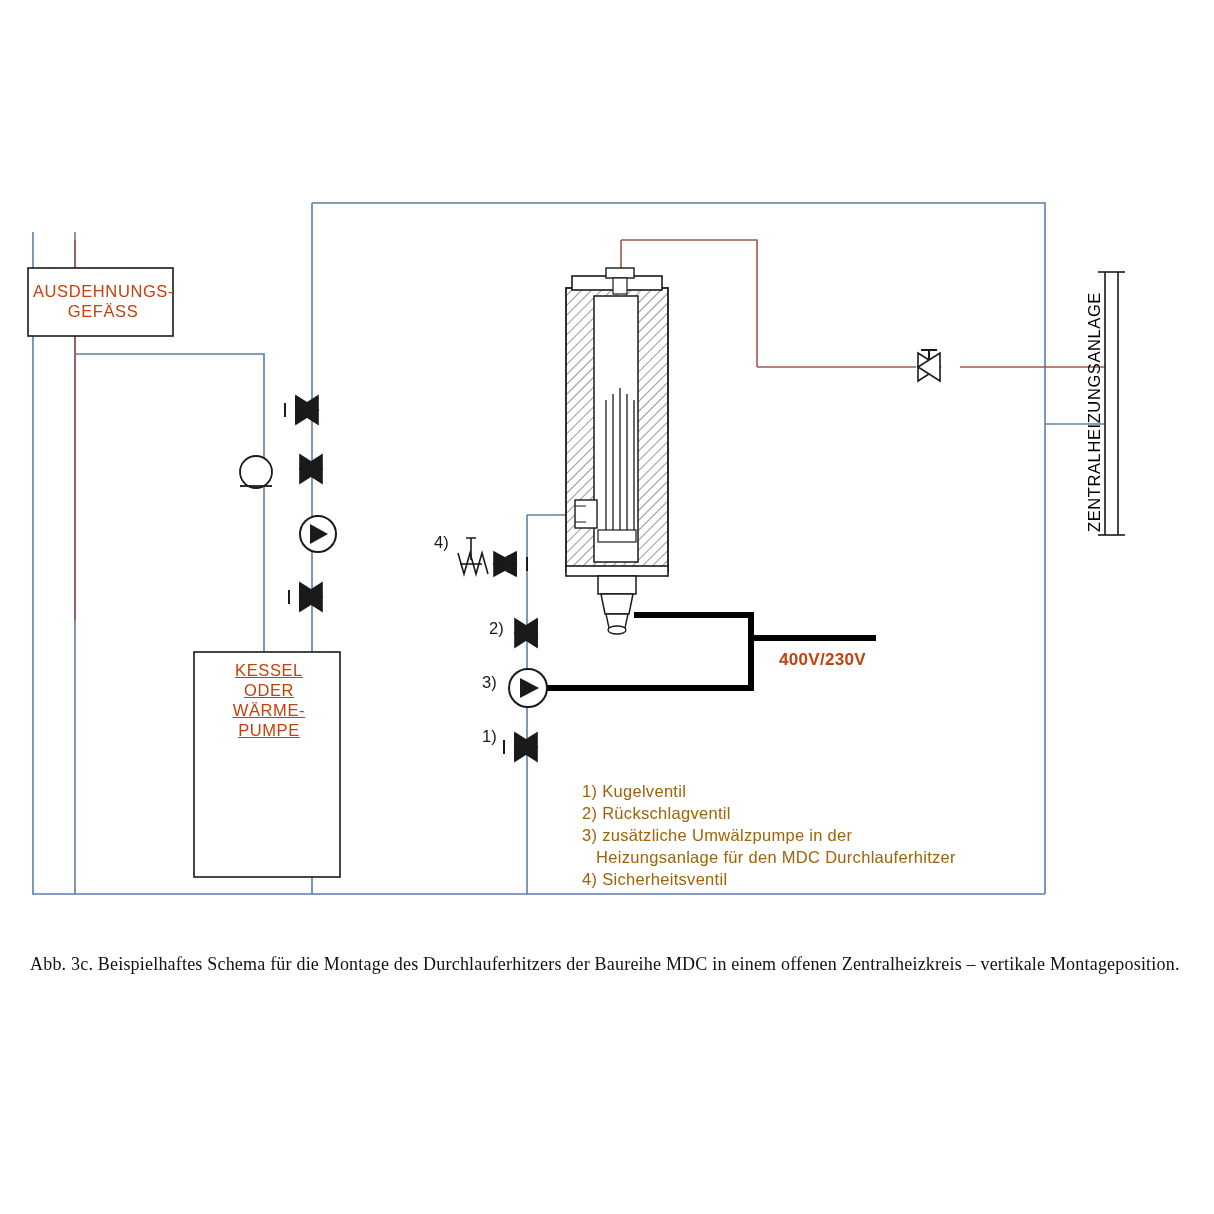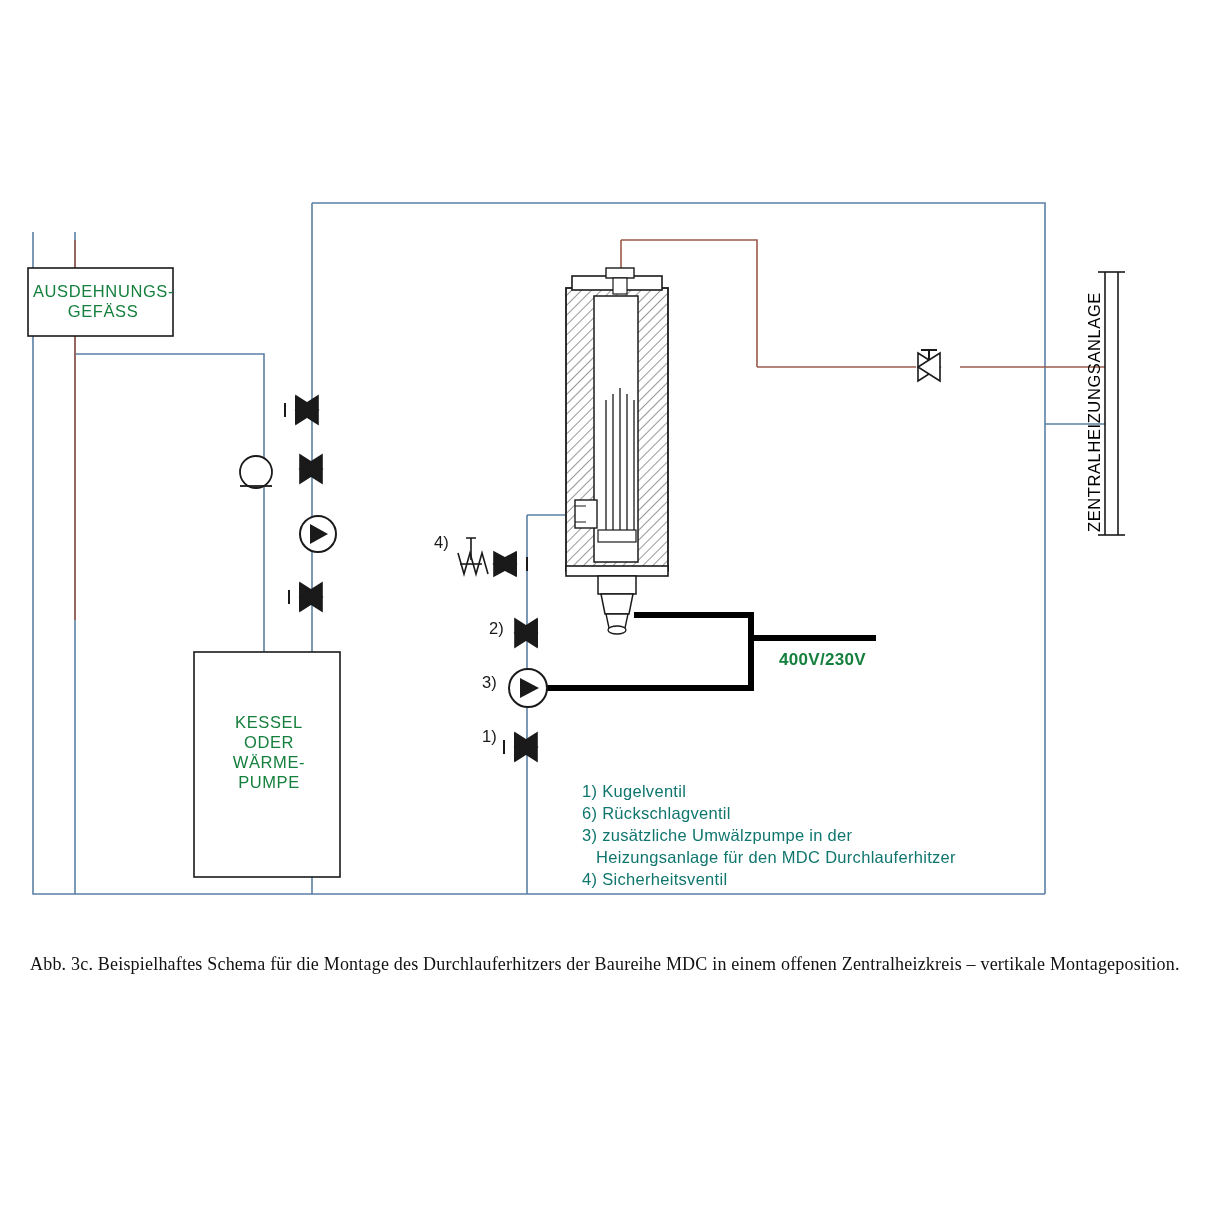"AUSDEHNUNGS-" .lbl { color: #15803d -> #c2410c }
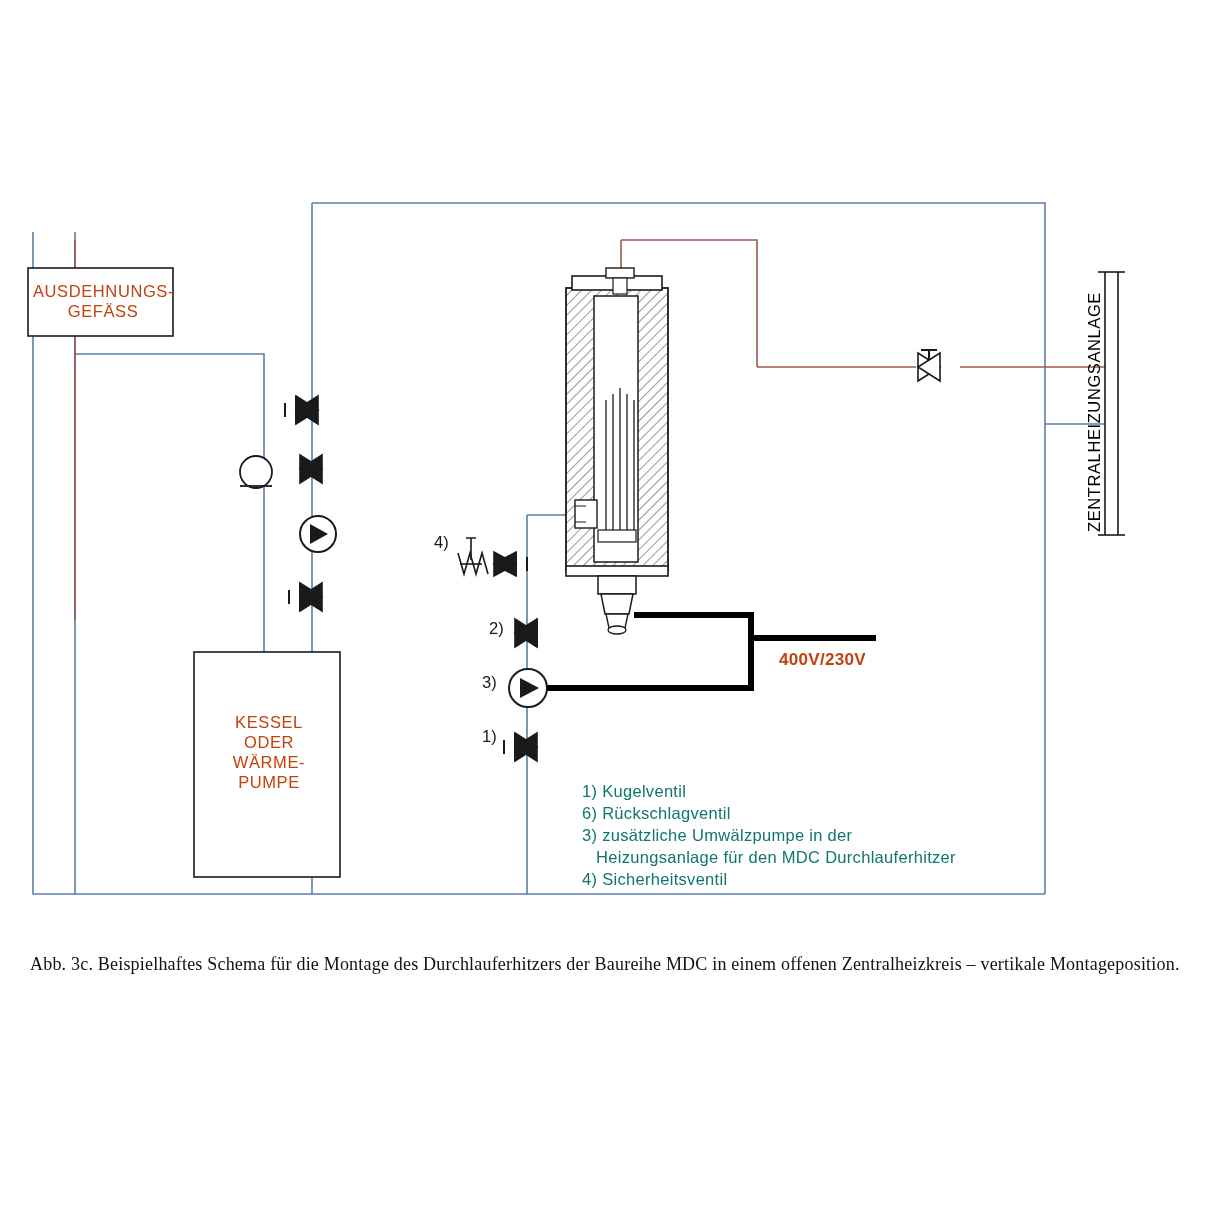"KESSEL" .boiler-label { text-decoration: none -> underline; top: 712px -> 660px }
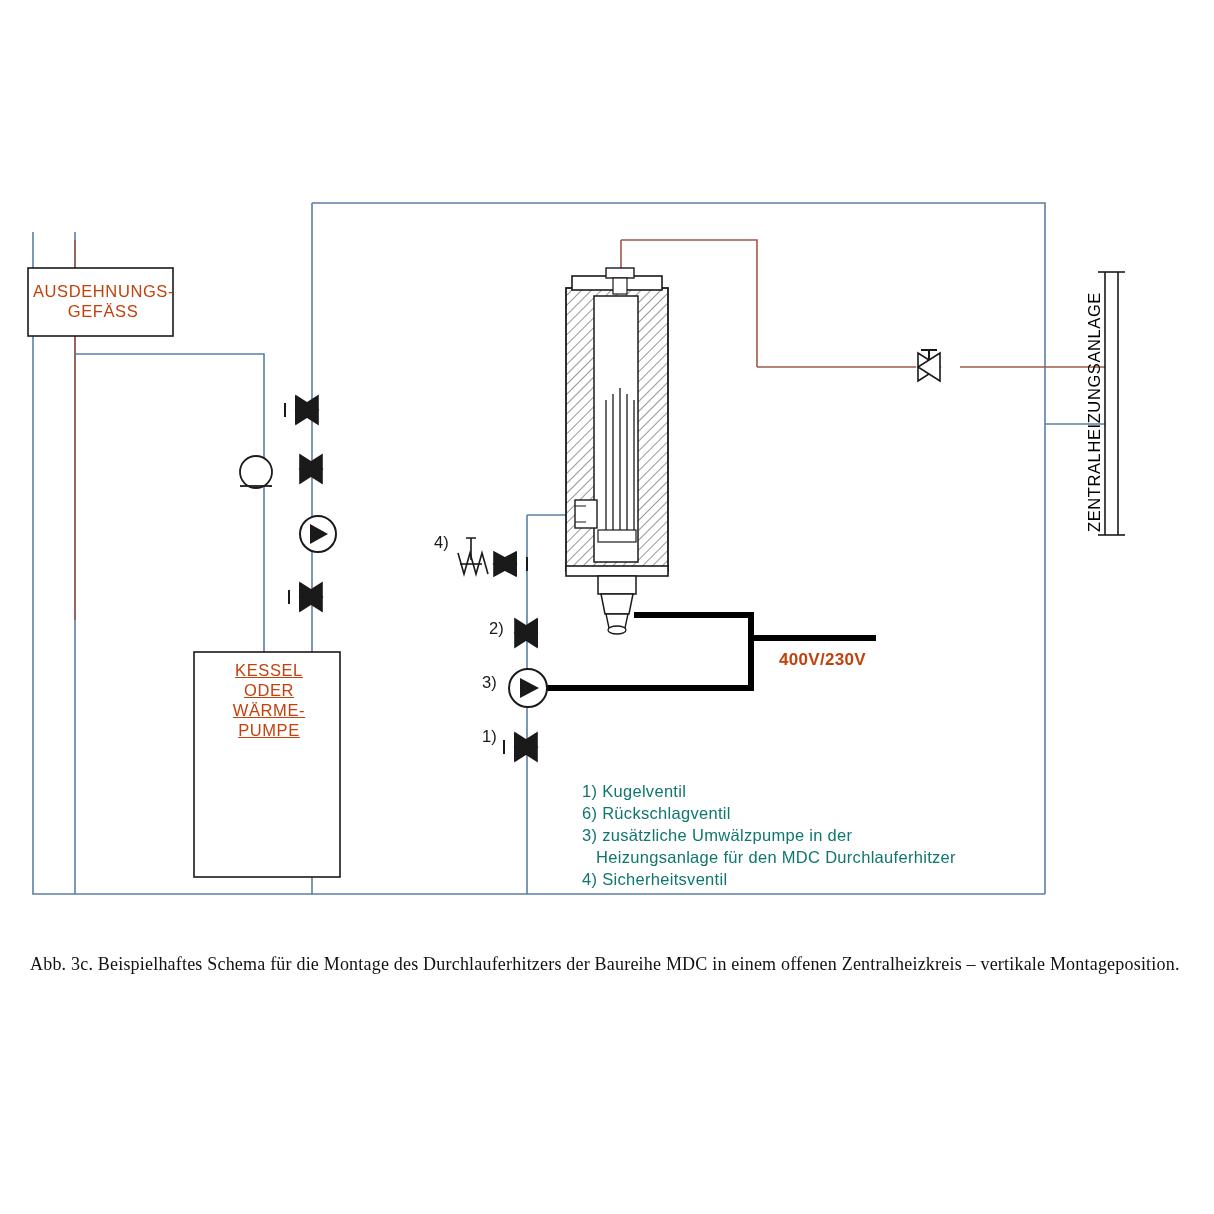"1) Kugelventil" .legend { color: #0f766e -> #a16207 }
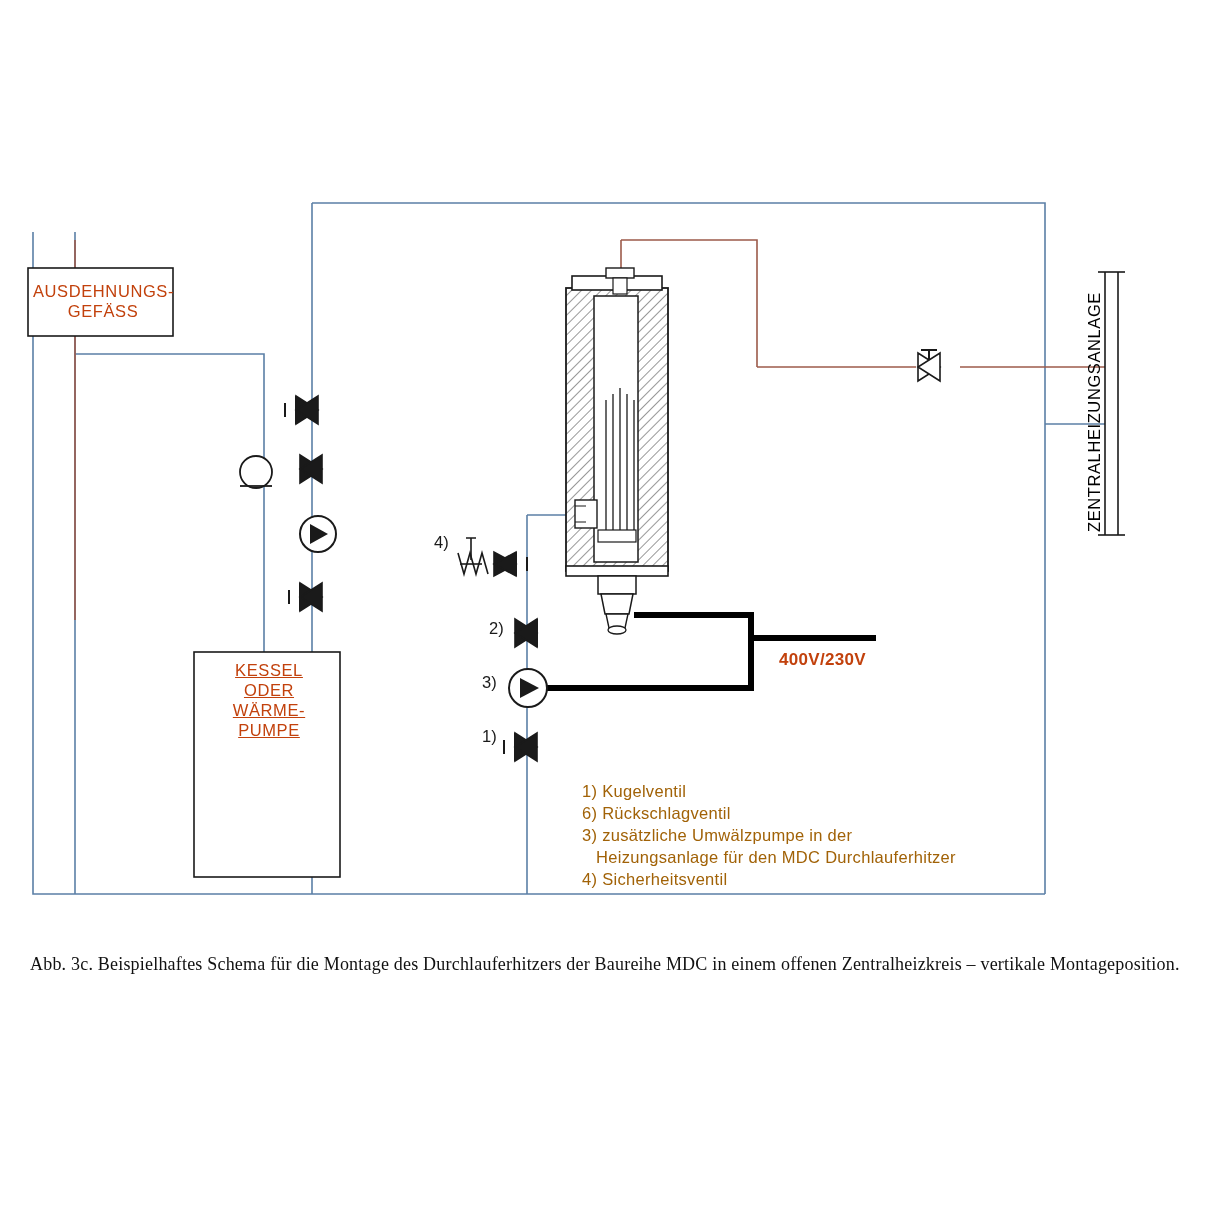"6) Rückschlagventil" div { text: 6 -> 2 }
